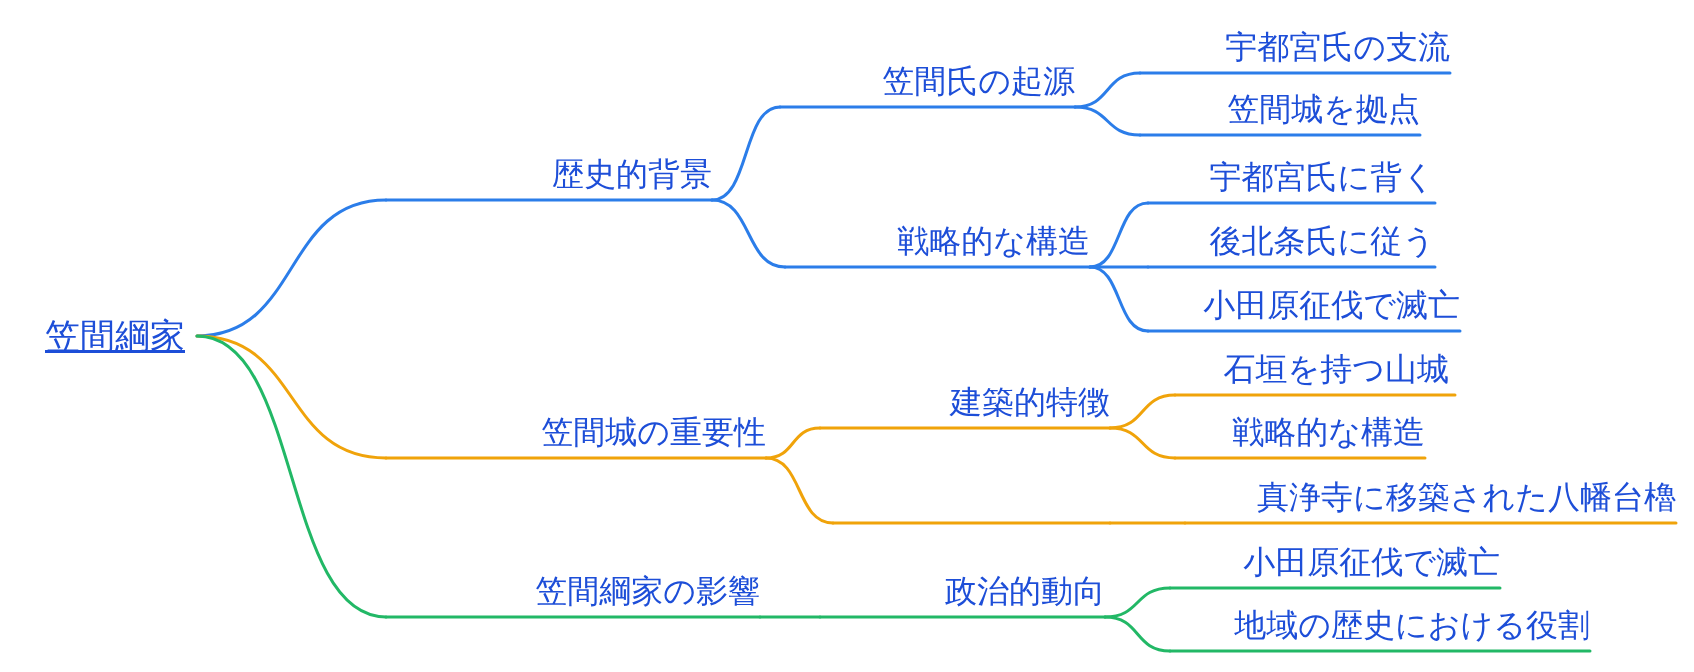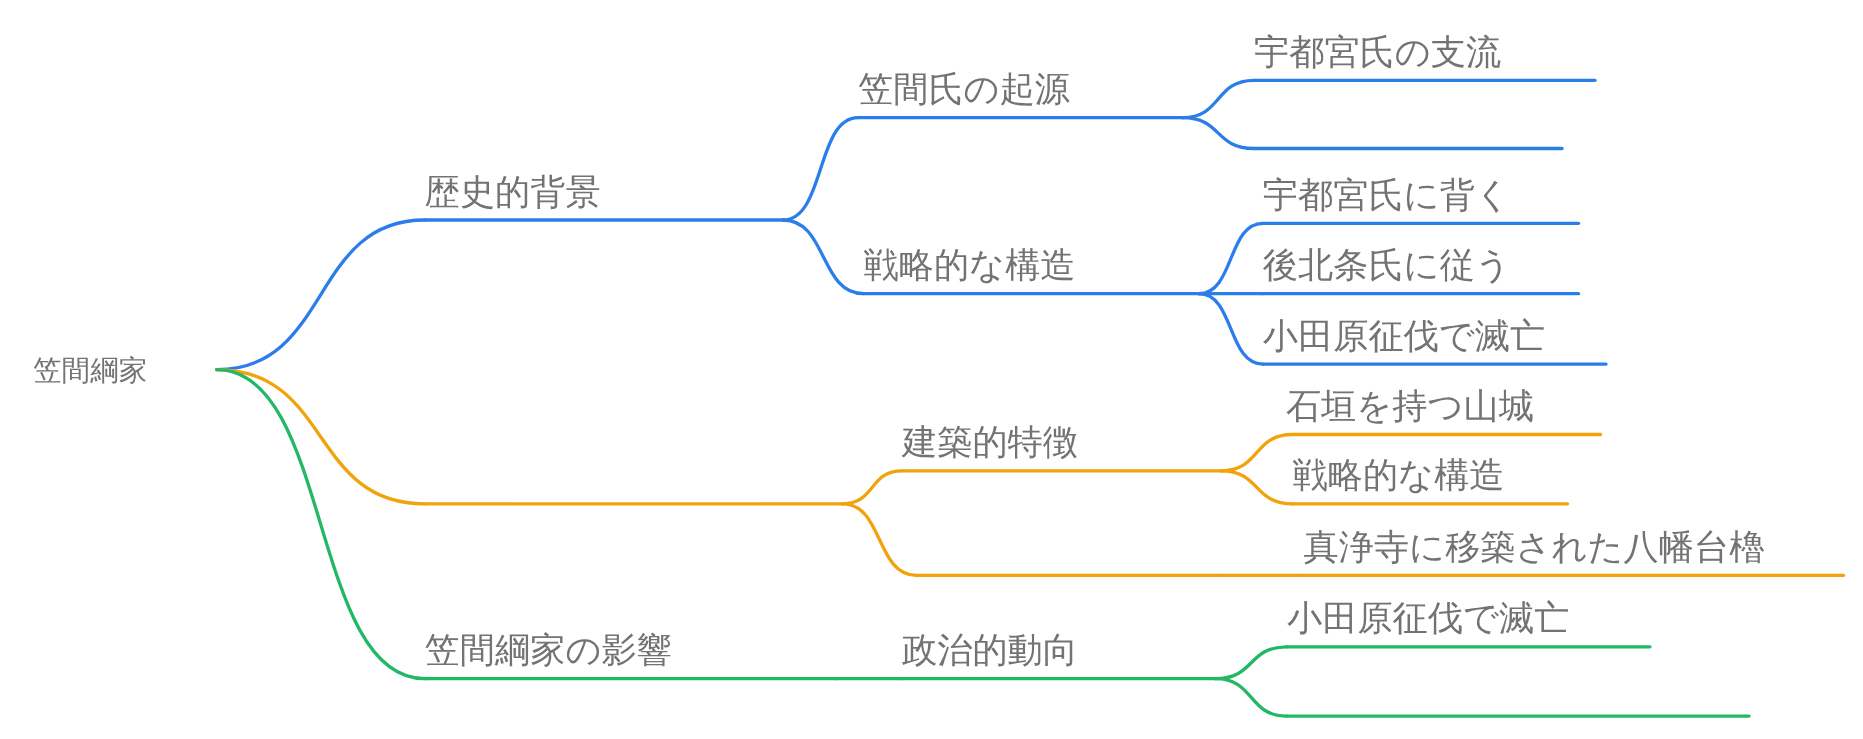"宇都宮氏の支流" .node { color: #737373 -> #1d4ed8; text-align: left -> right }
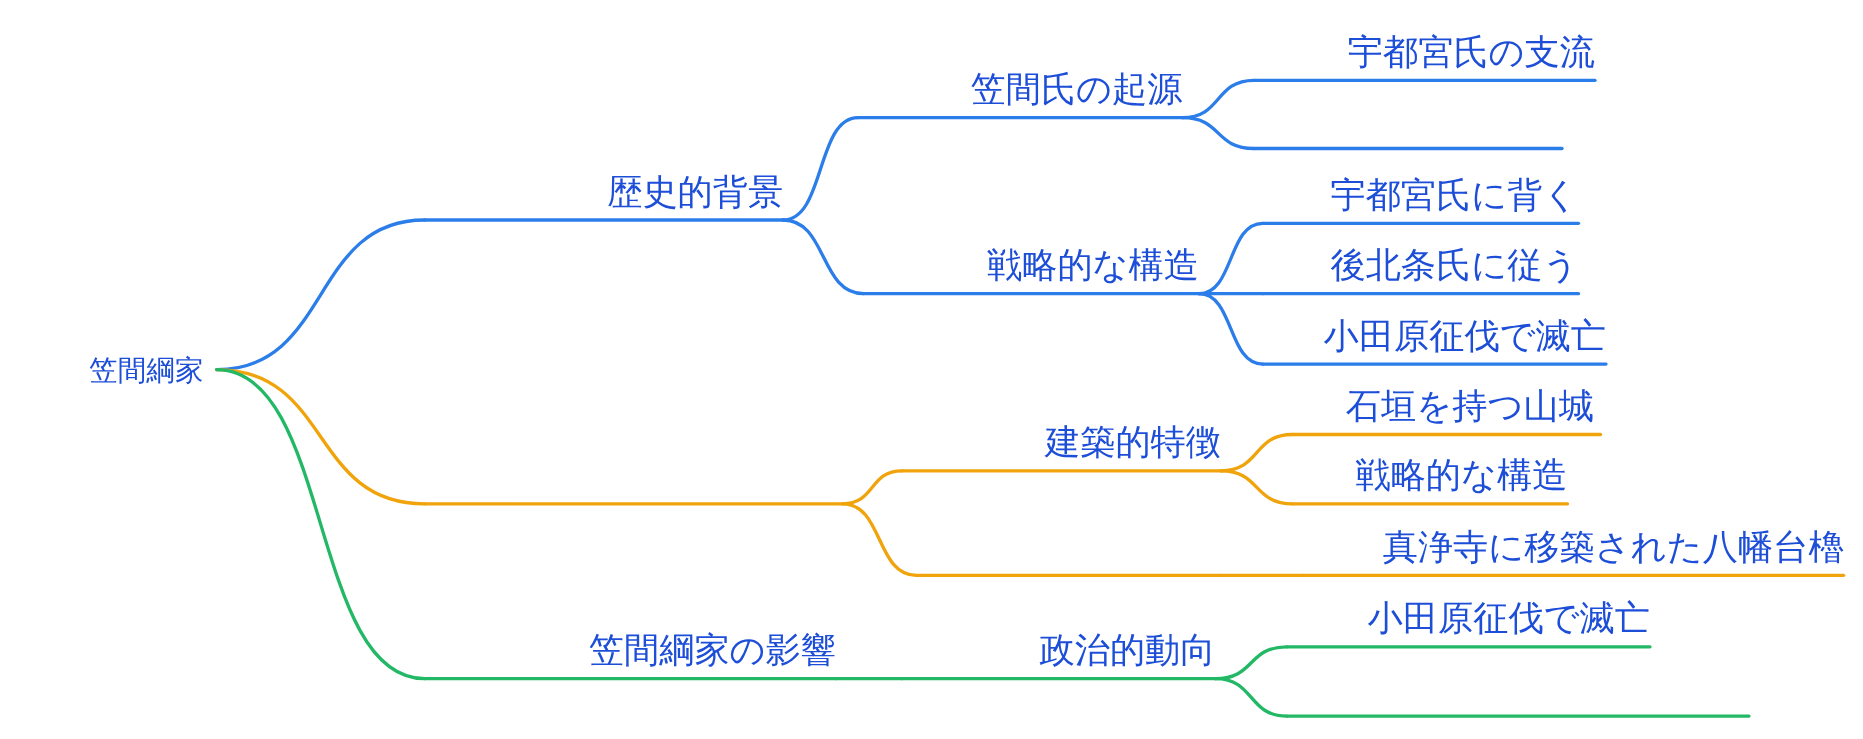"笠間城を拠点" div.node { html: none -> <div>笠間城を拠点</div> }
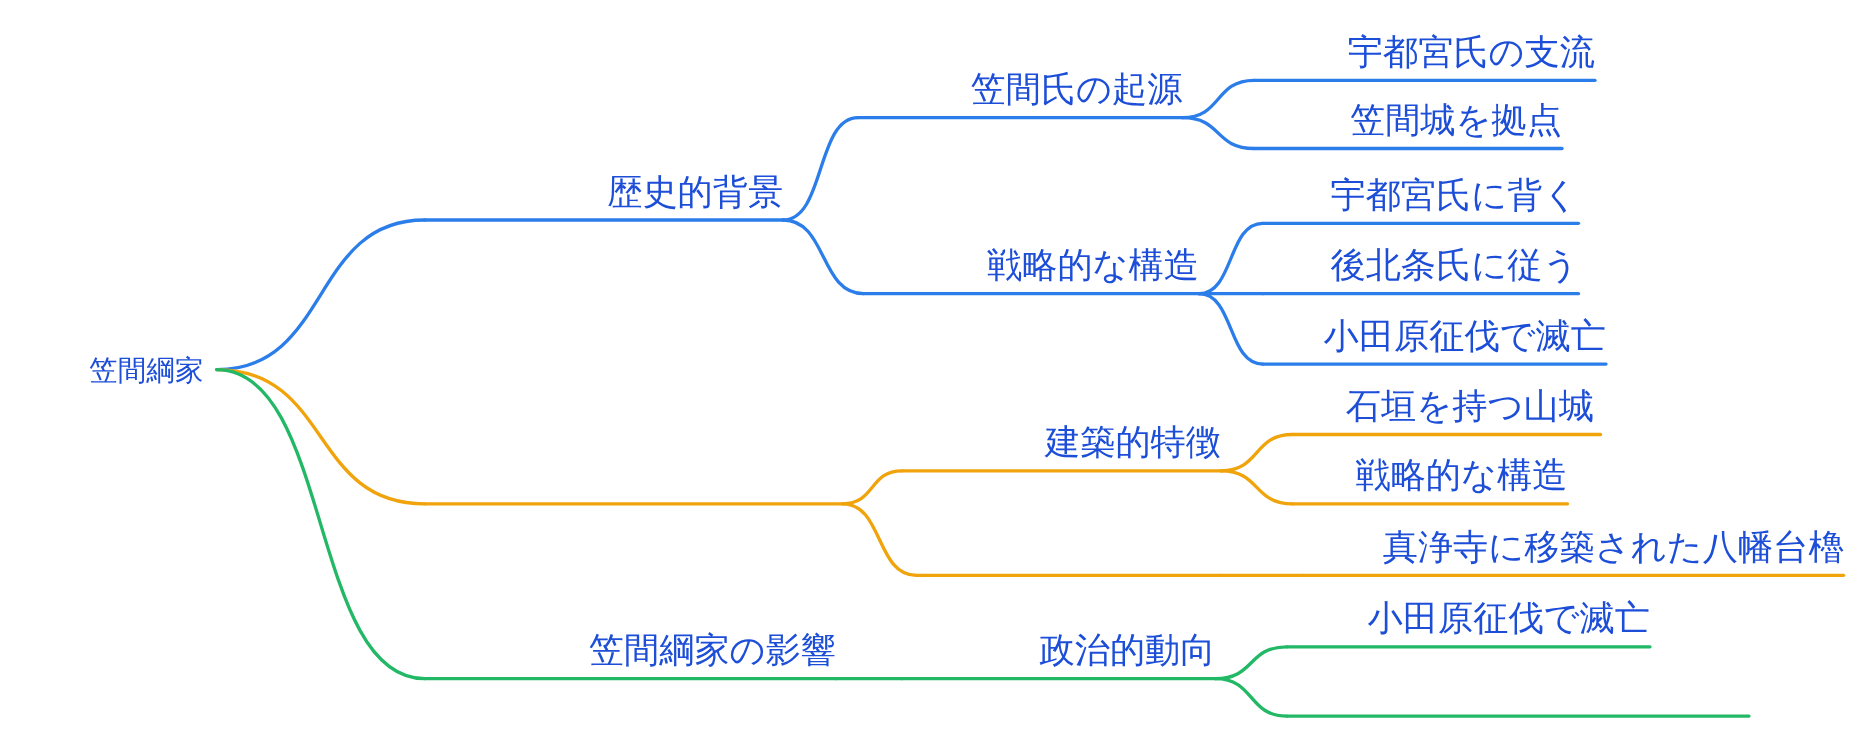"笠間綱家" .node.root { font-size: 26px -> 35px; text-decoration: none -> underline }
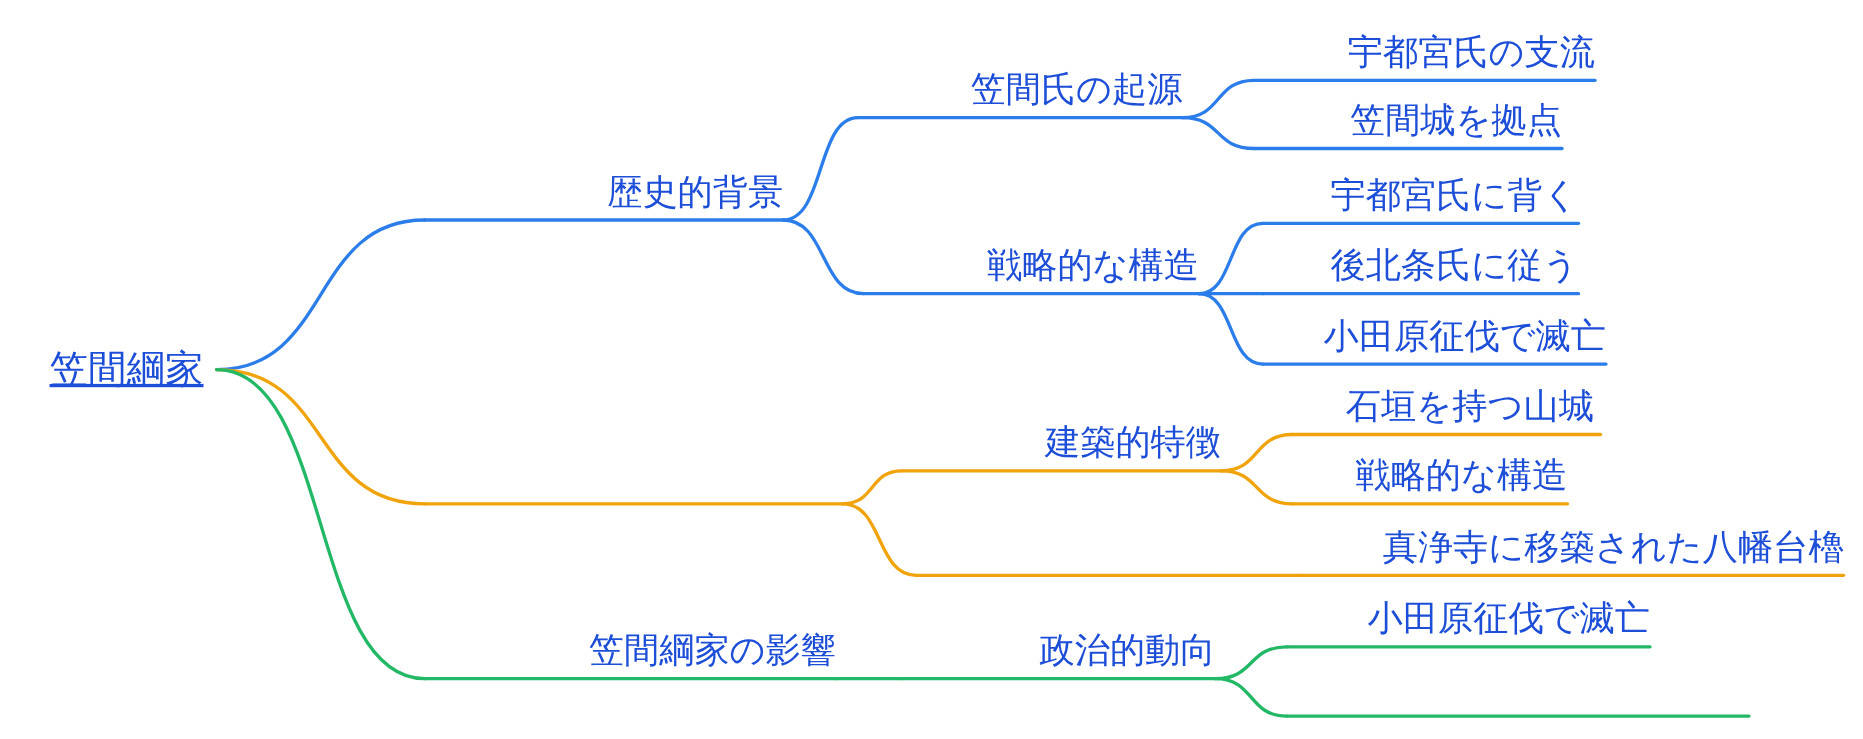"笠間城の重要性" div.node { html: none -> <div>笠間城の重要性</div> }
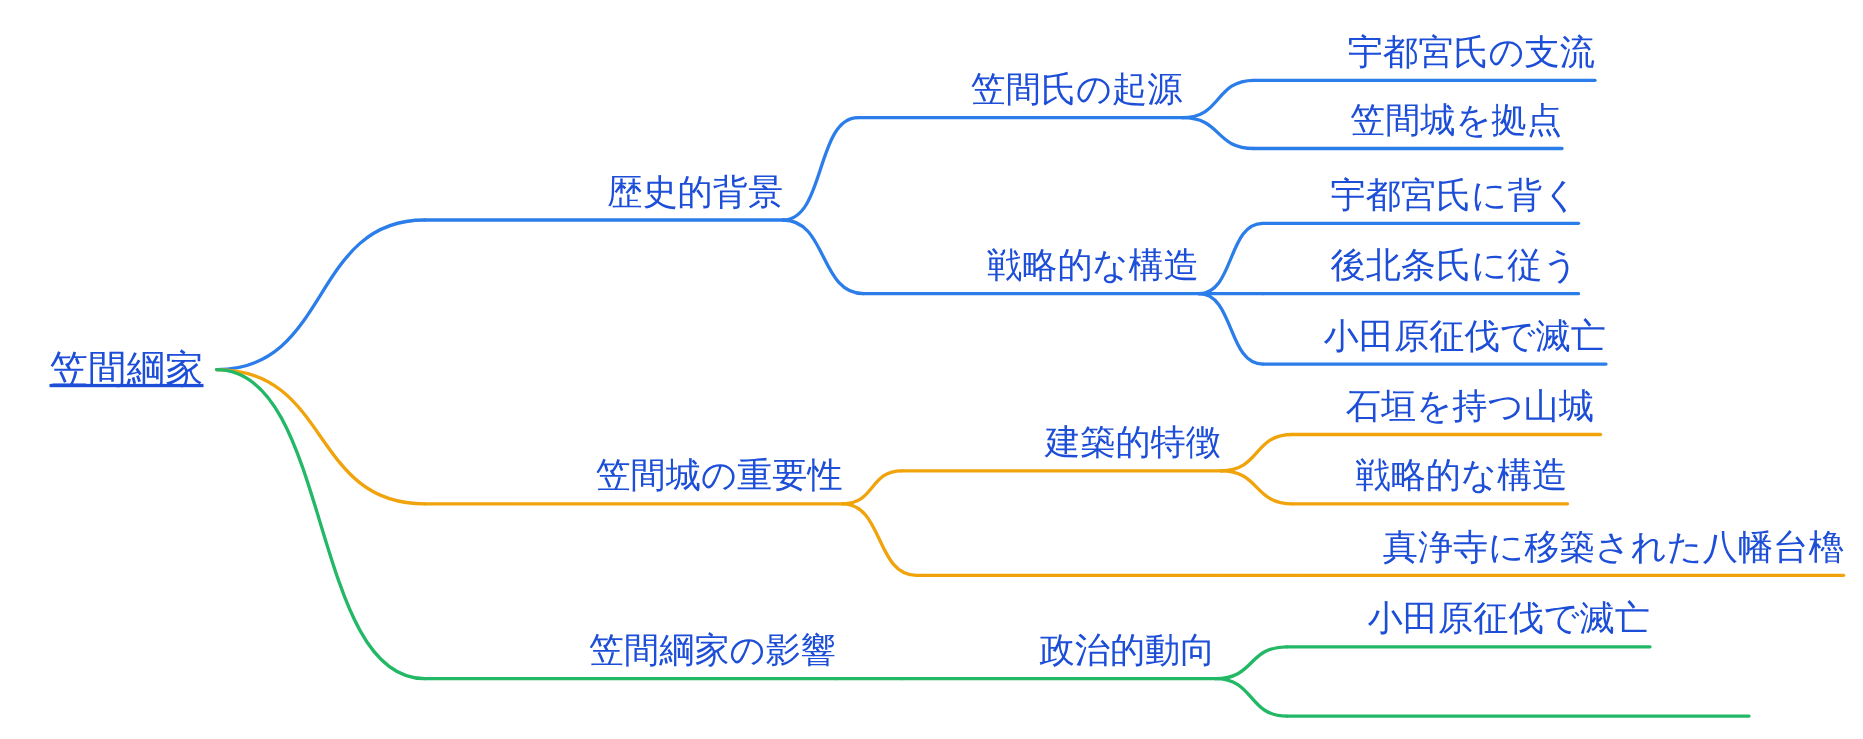"地域の歴史における役割" div.node { html: none -> <div>地域の歴史における役割</div> }
